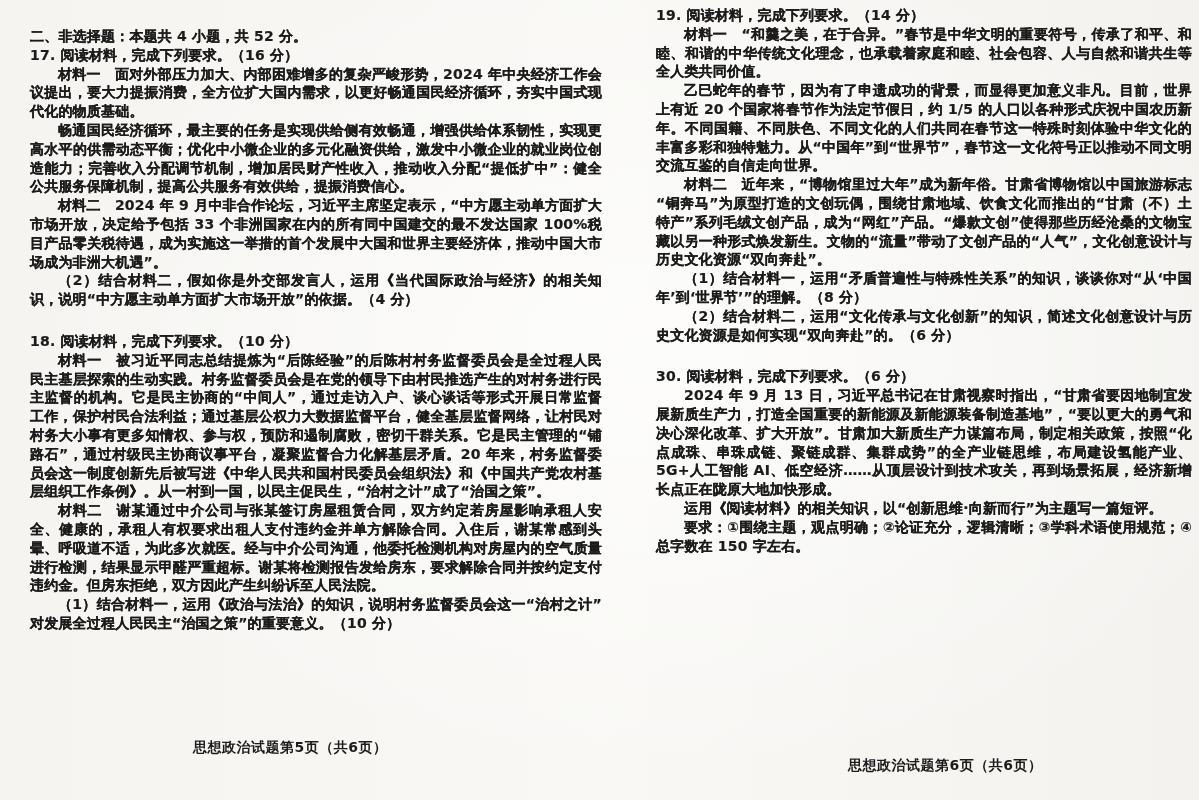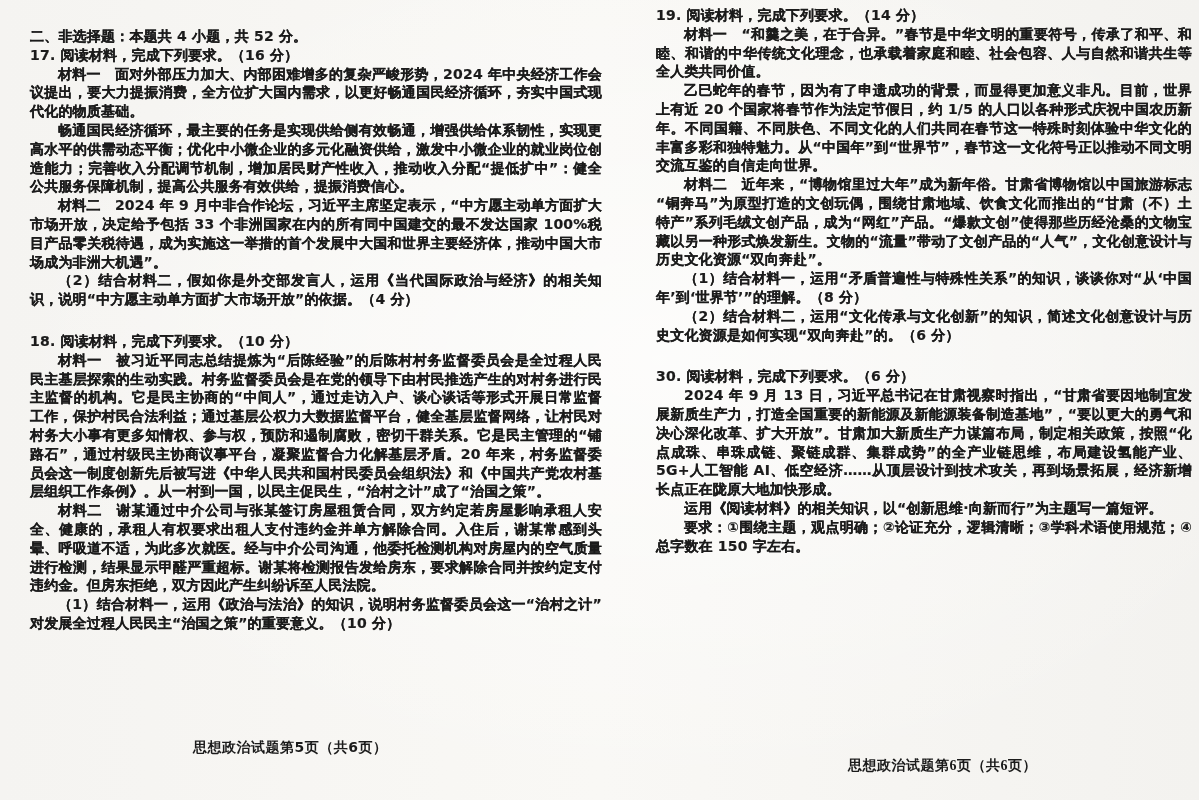"思想政治试题第6页（共6页）" .footer-right { font-family: Liberation Serif, serif -> none }
